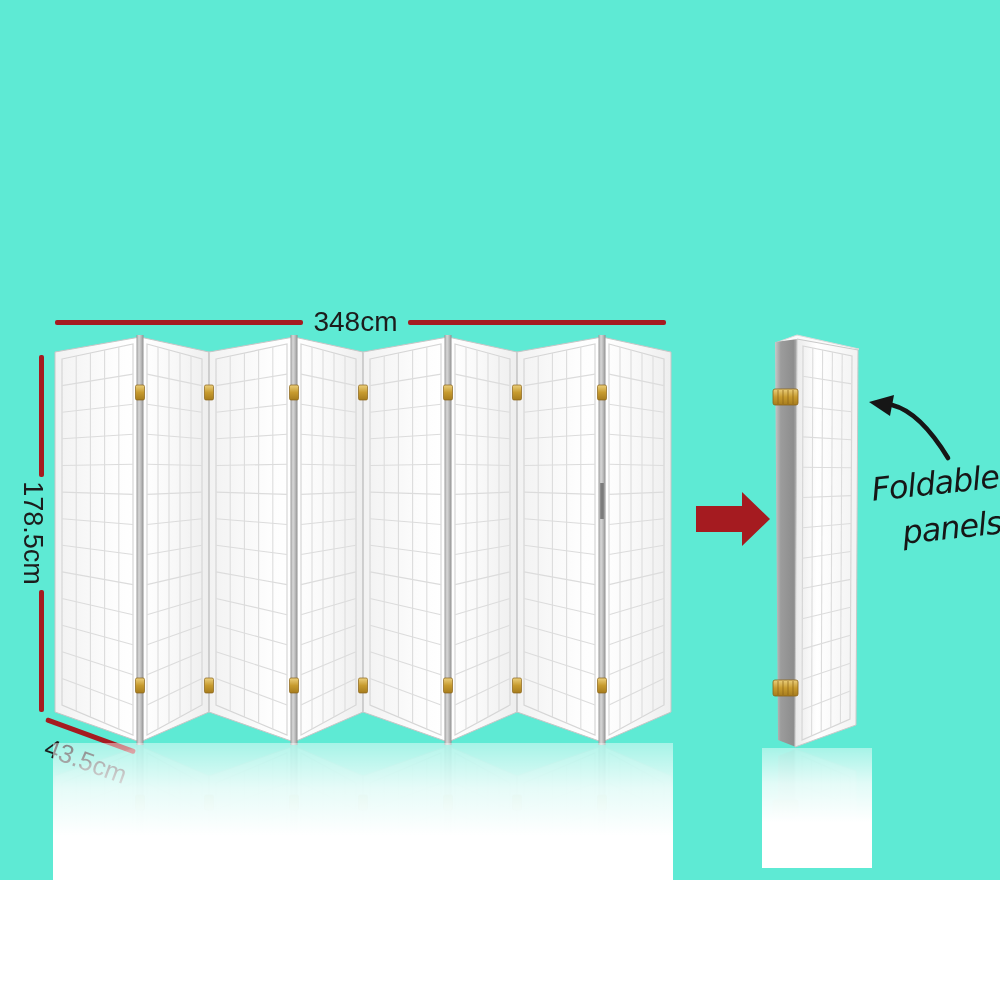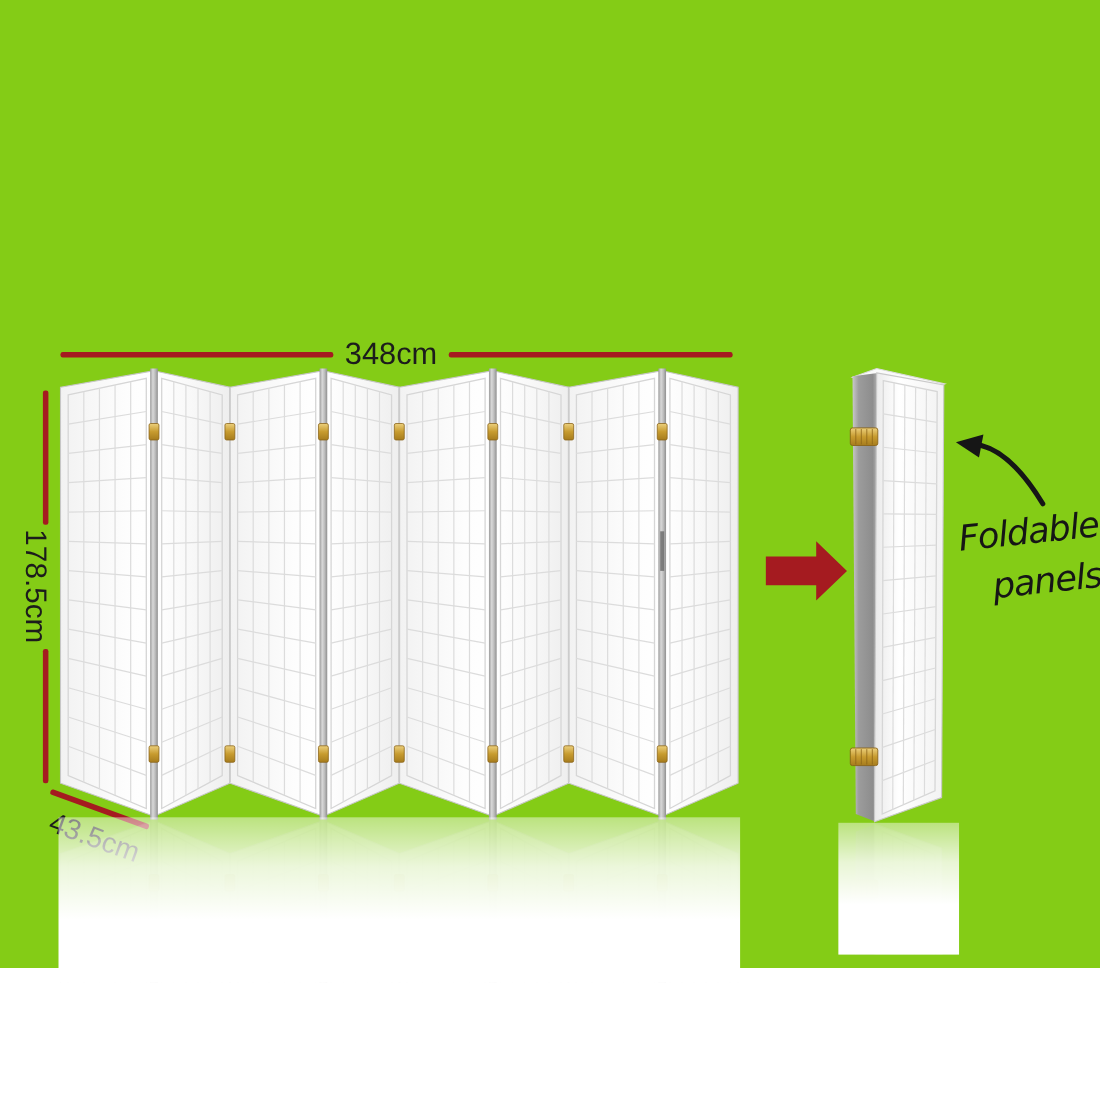"348cm" .canvas { background: #84cc16 -> #5eead4 }
